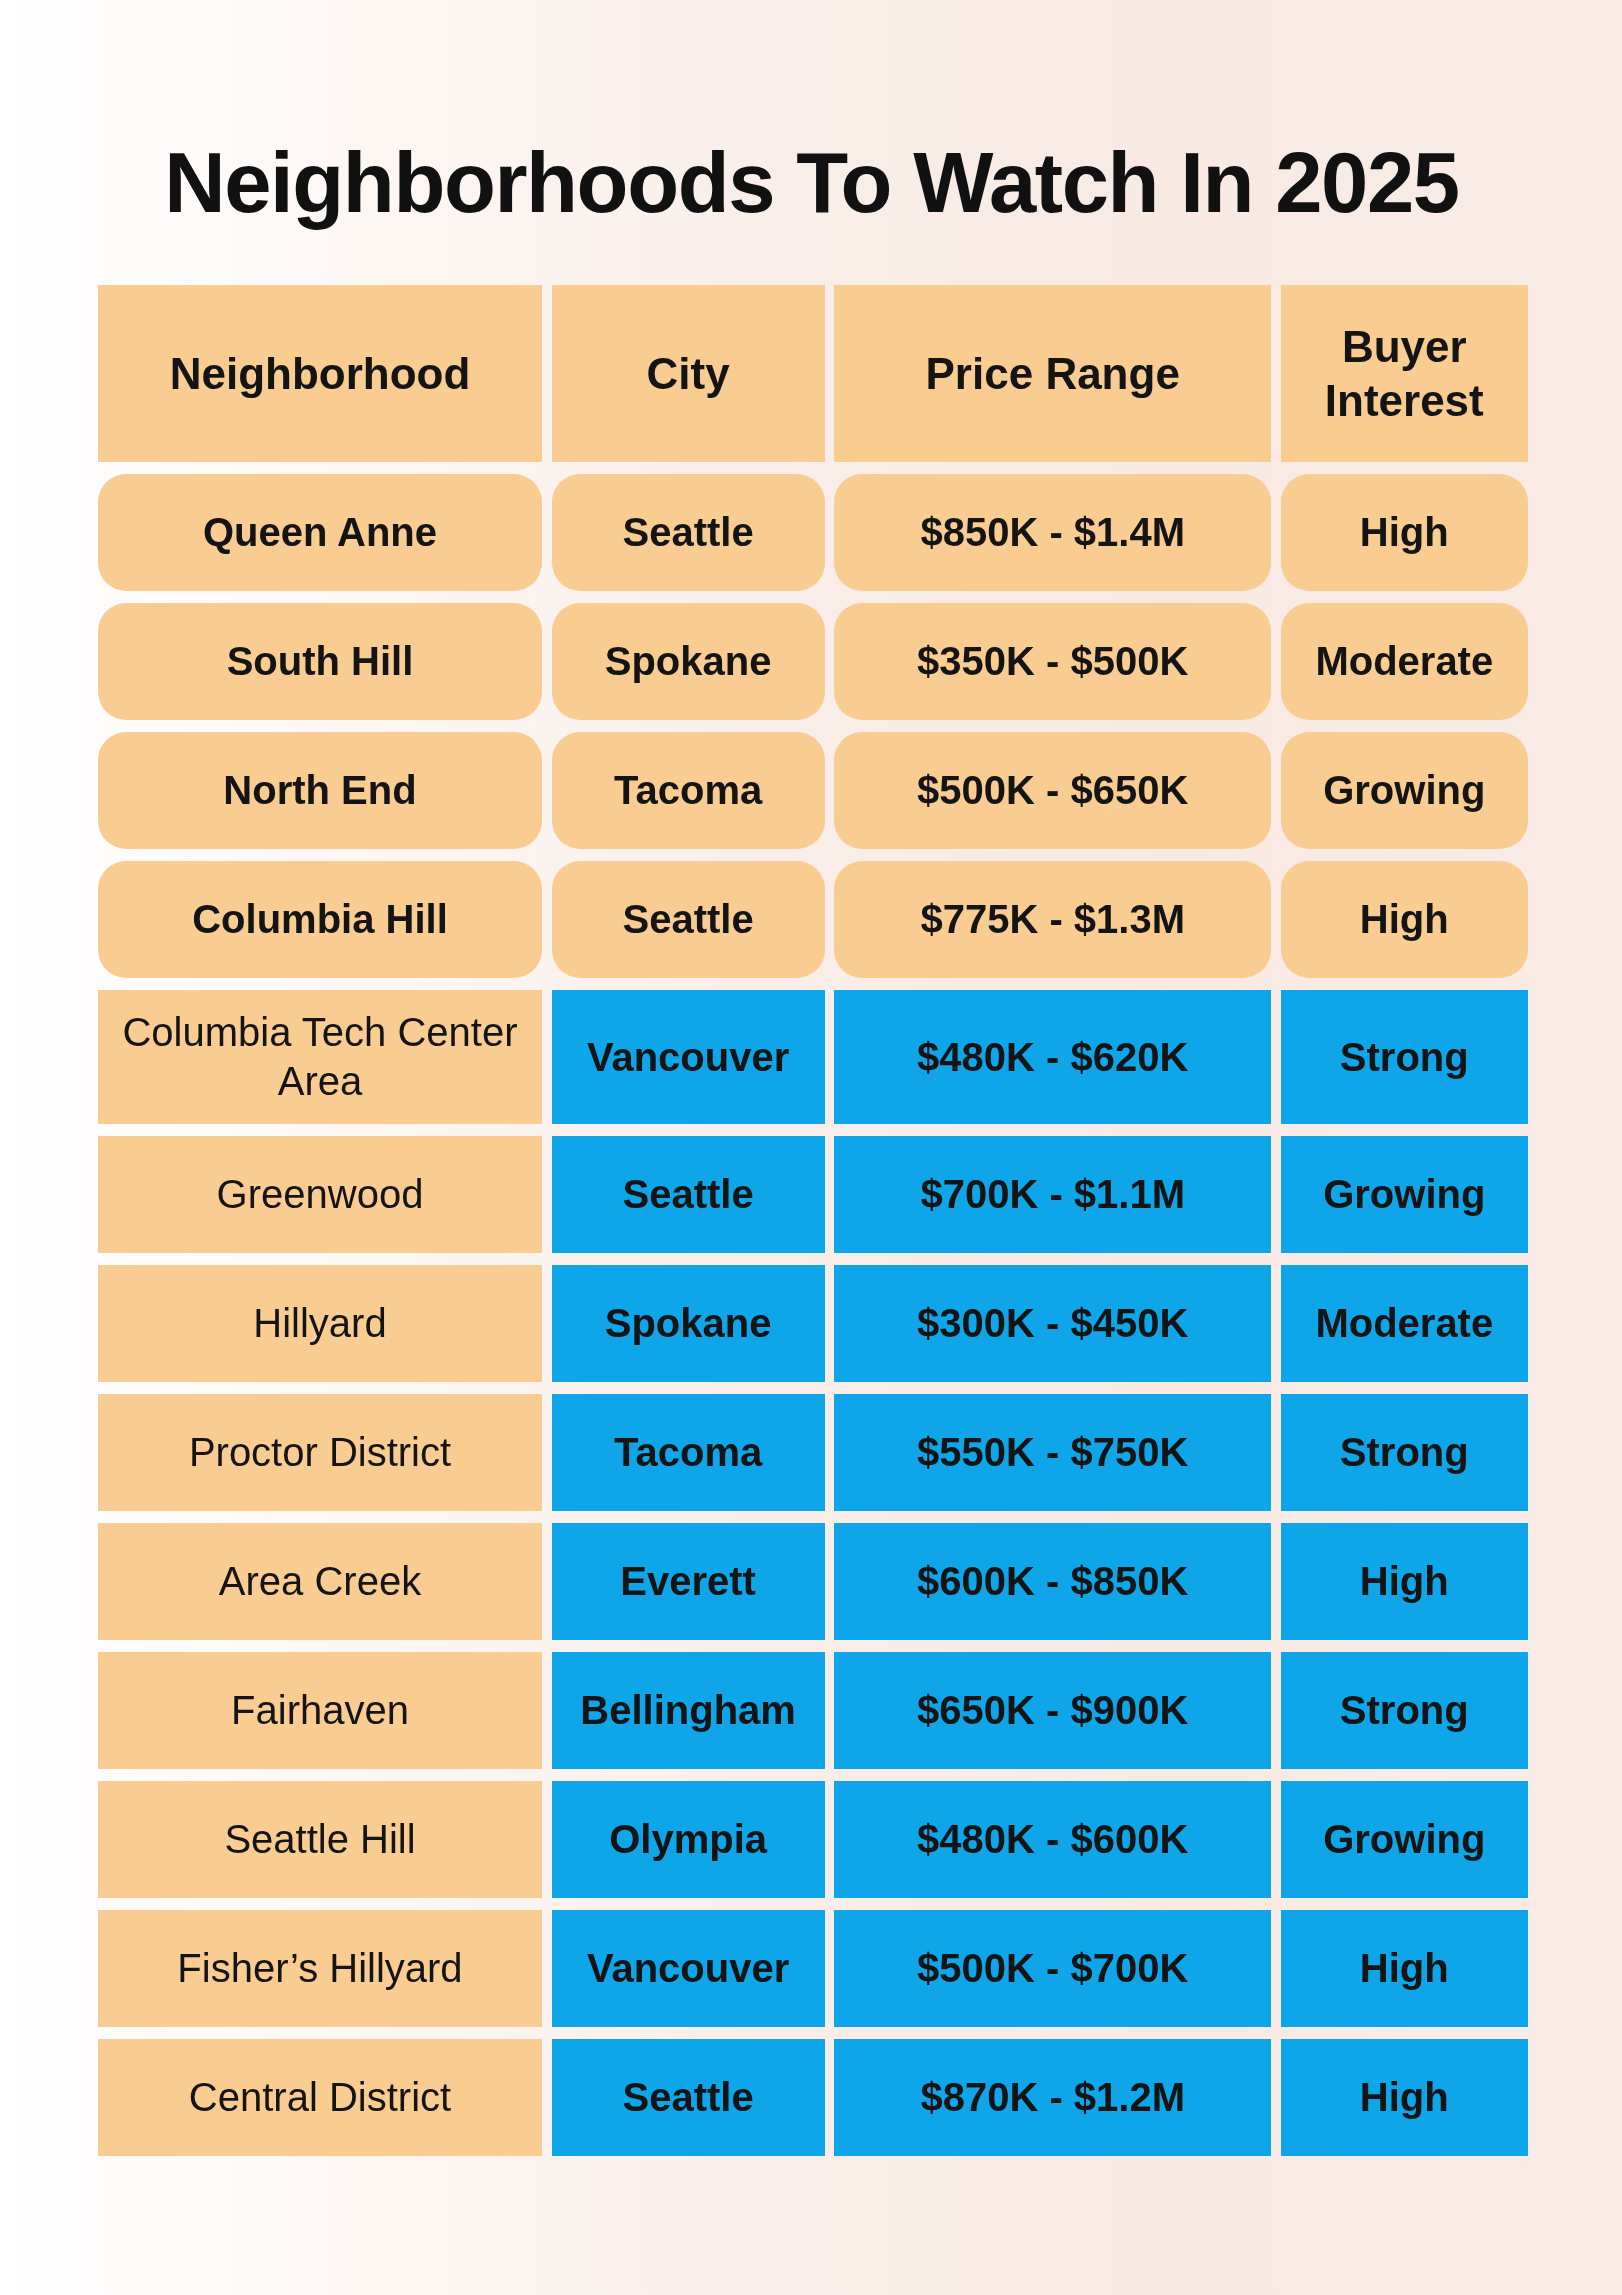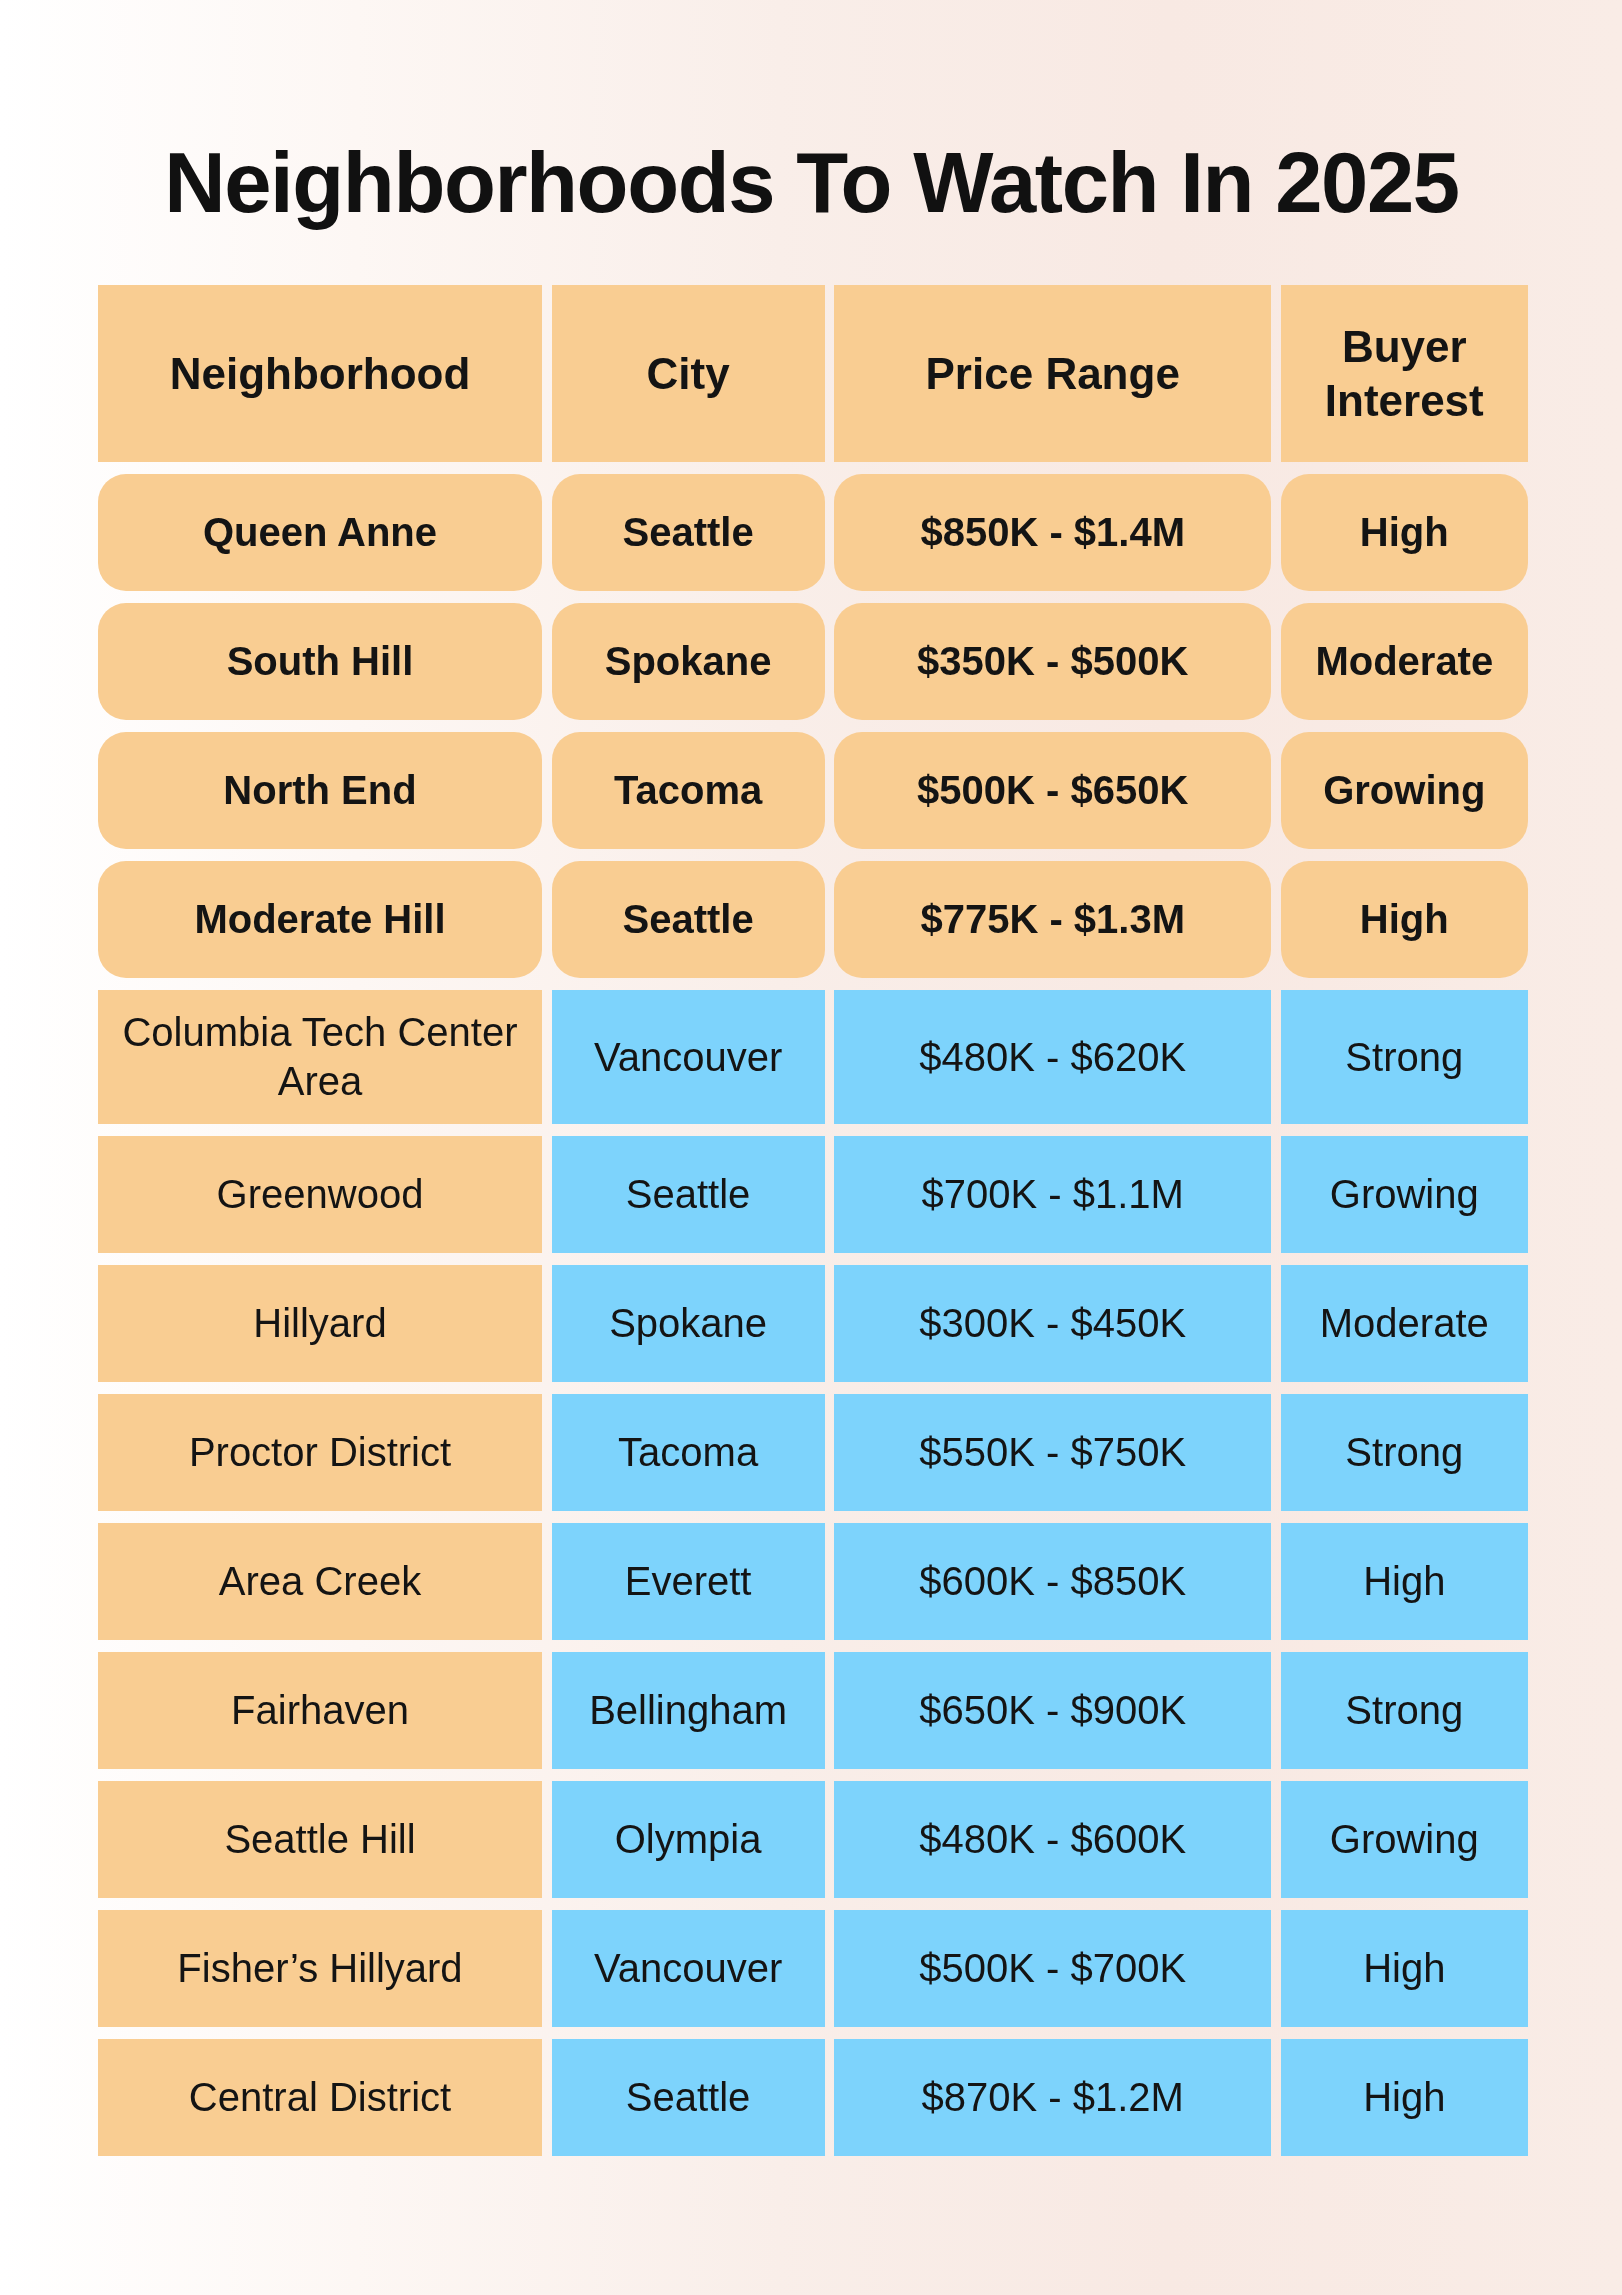"Moderate Hill" span { text: Moderate -> Columbia }
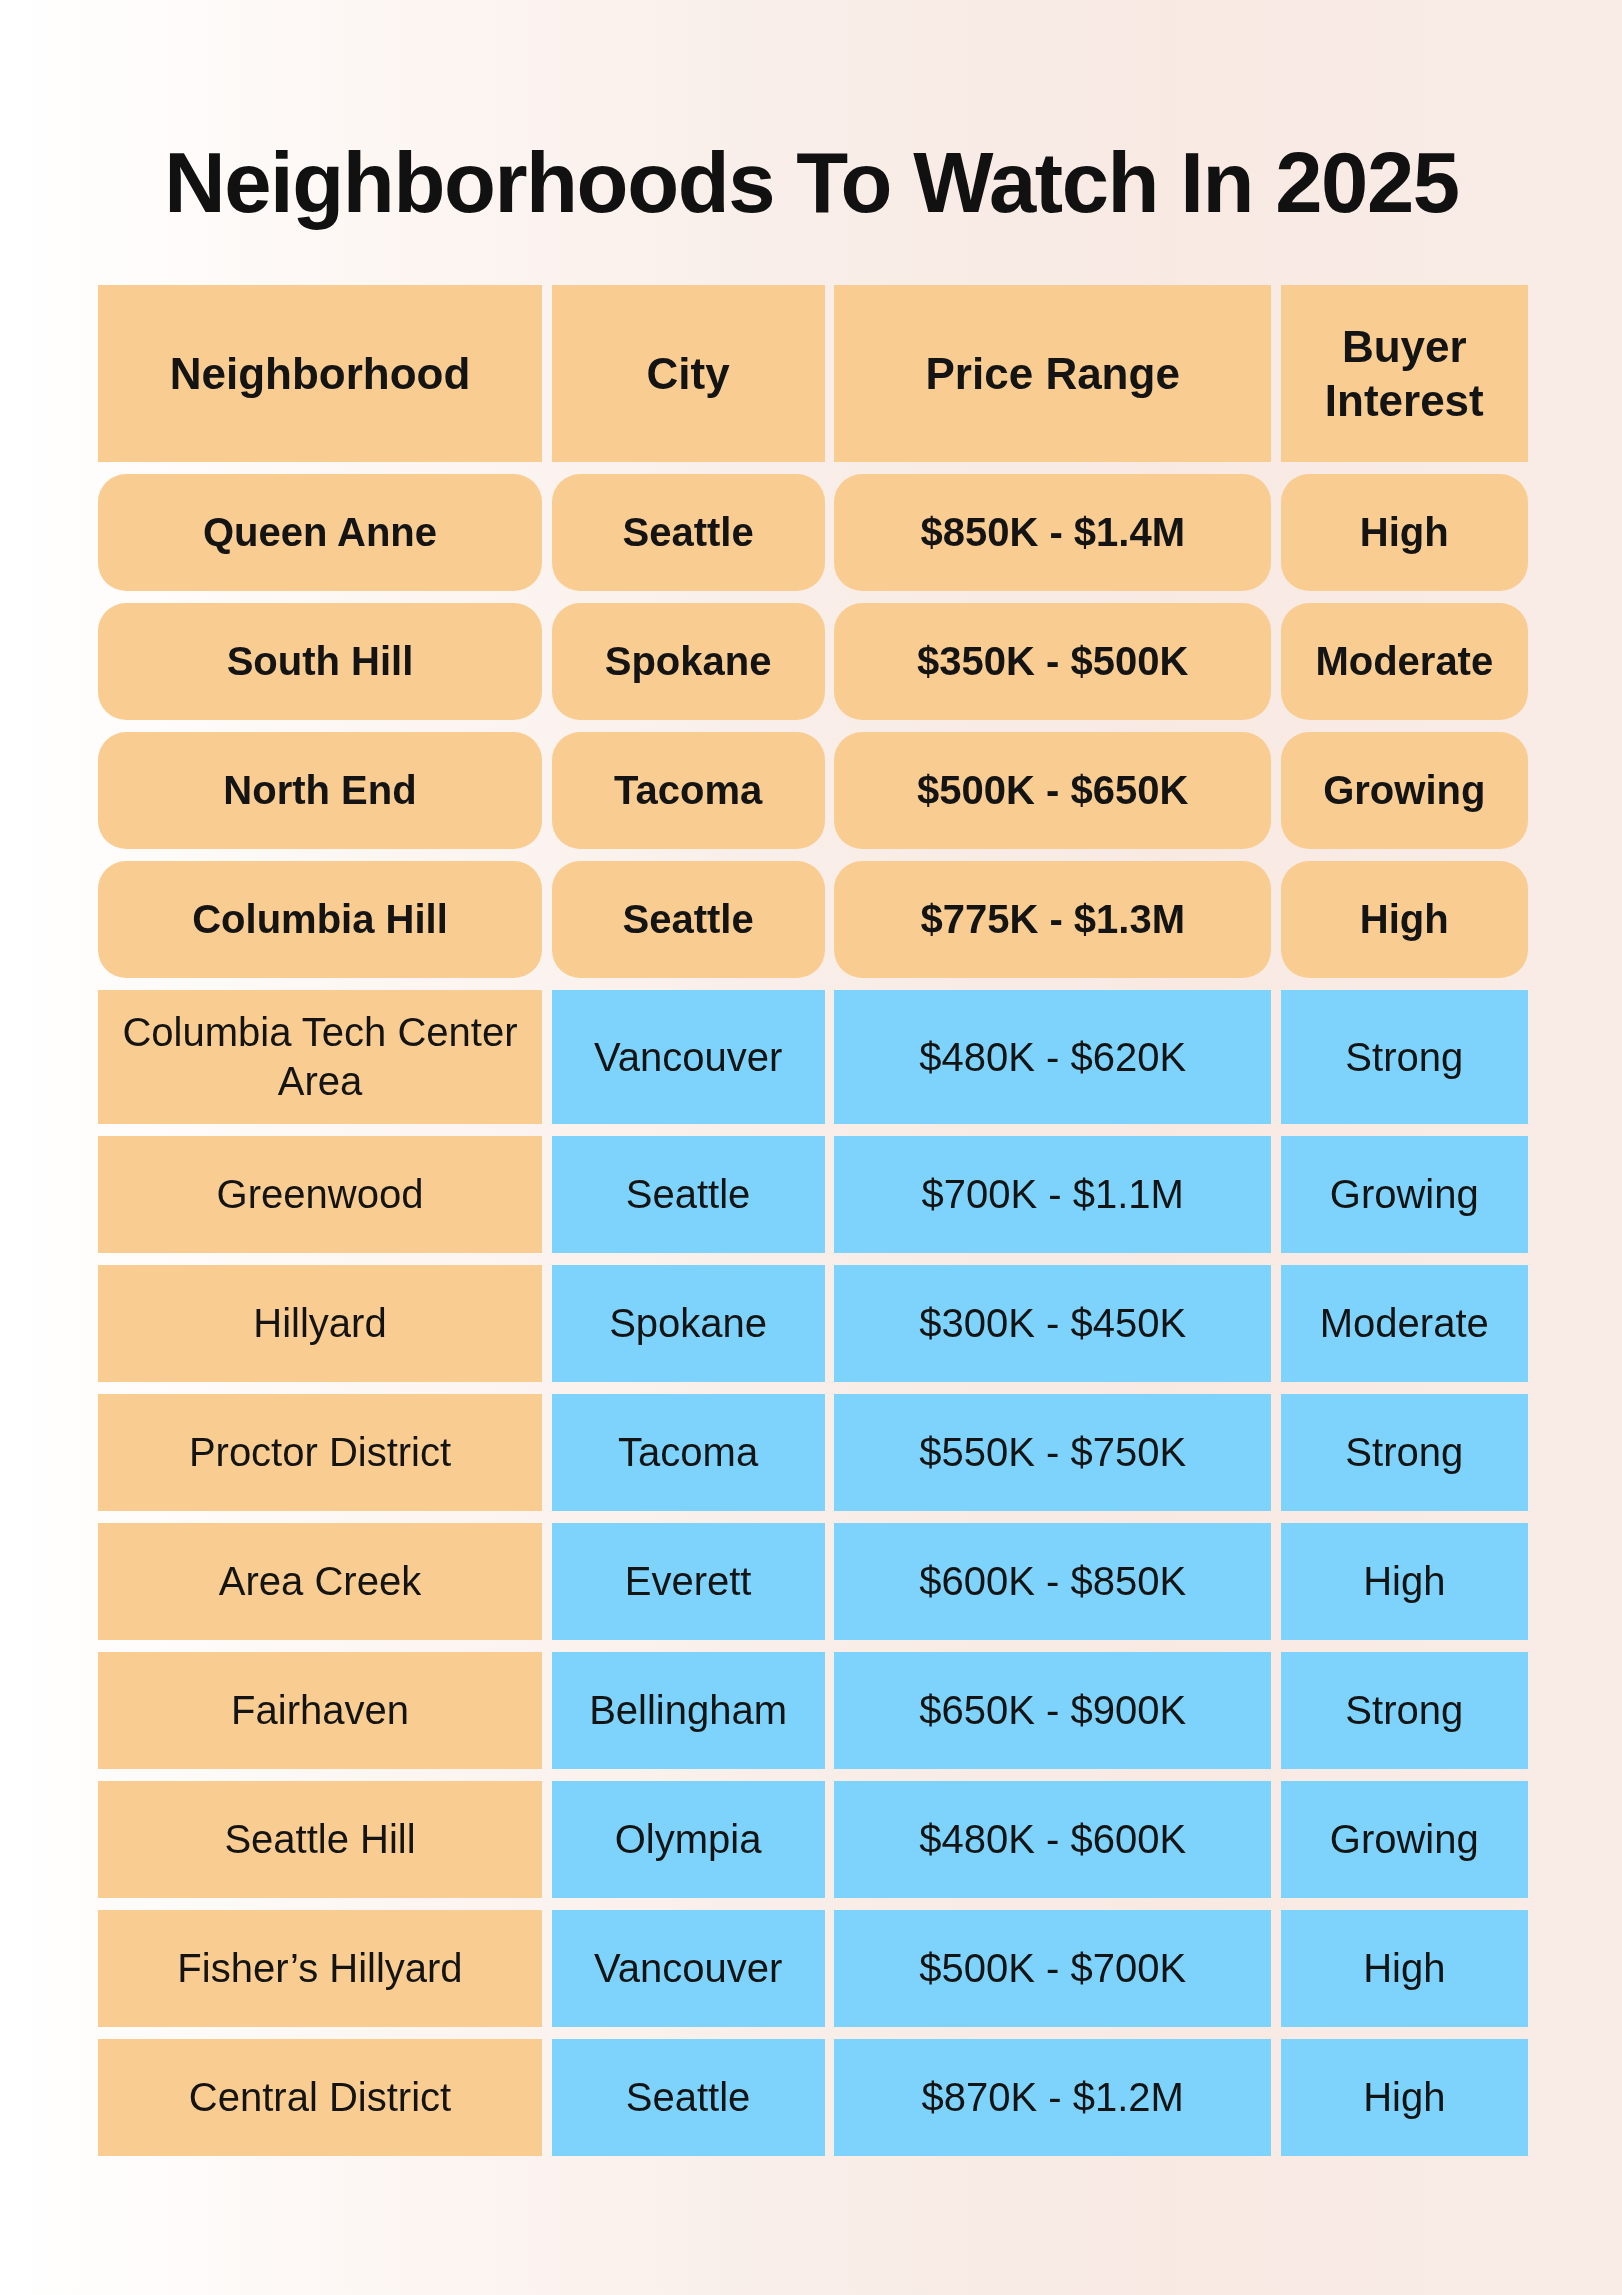"Vancouver" .cell { background: #7dd3fc -> #0ea5e9; font-weight: 400 -> 700 }
